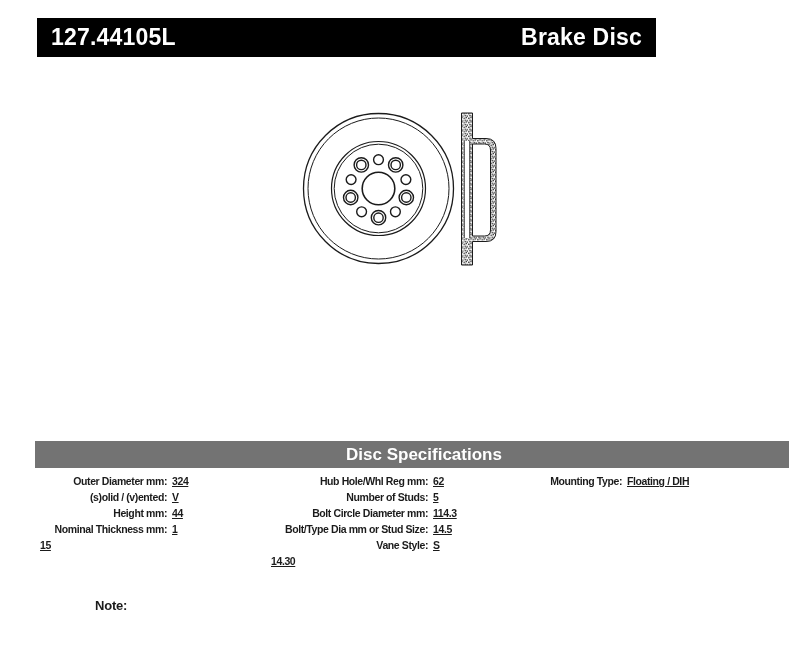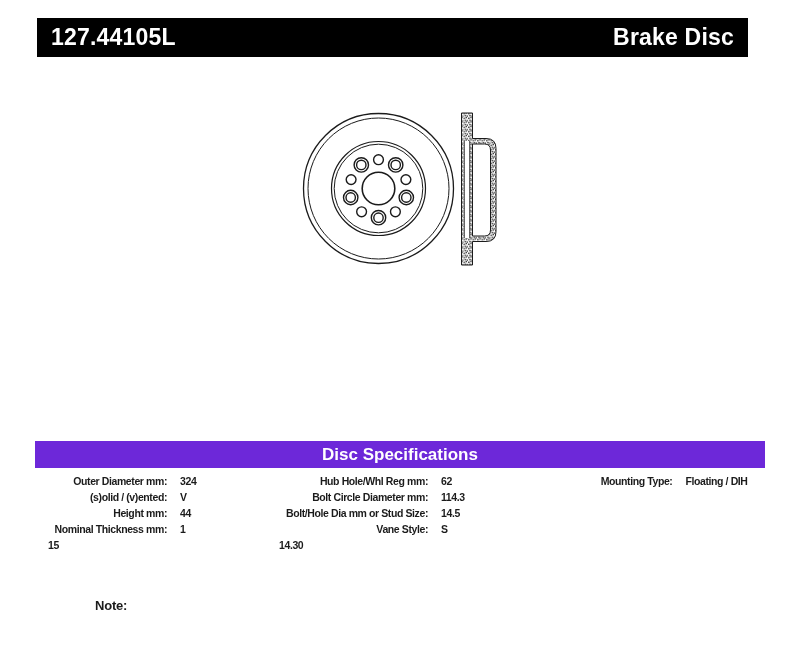"127.44105L" .header-bar { width: 711px -> 619px }
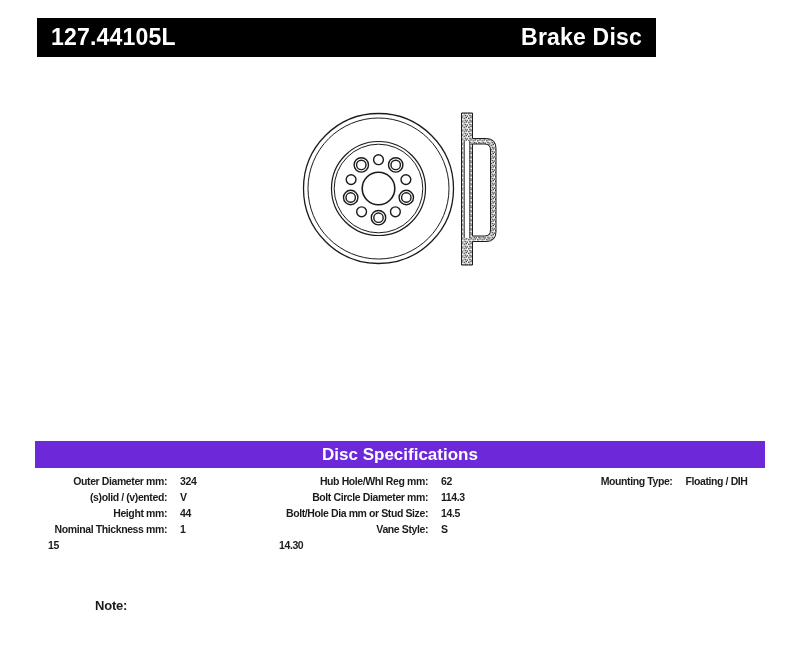"Disc Specifications" .spec-title-bar { background: #6d28d9 -> #737373; padding-left: none -> 24px }
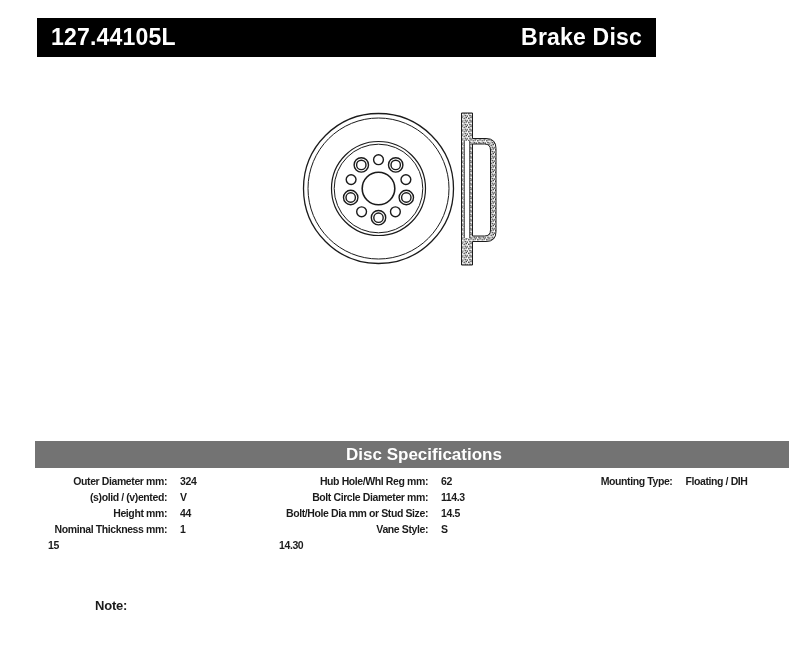"324" .spec-value { margin-left: 13px -> 5px; text-decoration: none -> underline }
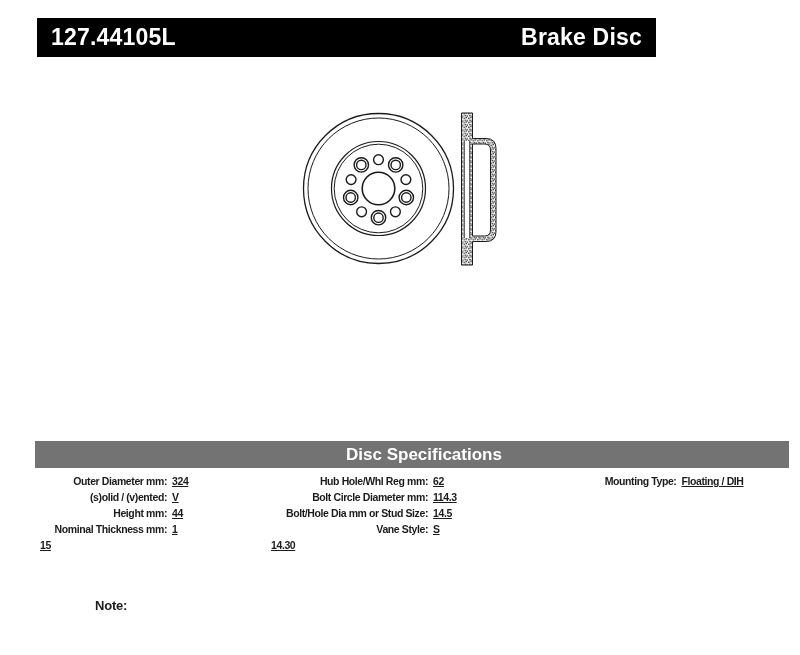"Mounting Type:" .spec-col.right { align-items: center -> none; left: 558px -> 530px }
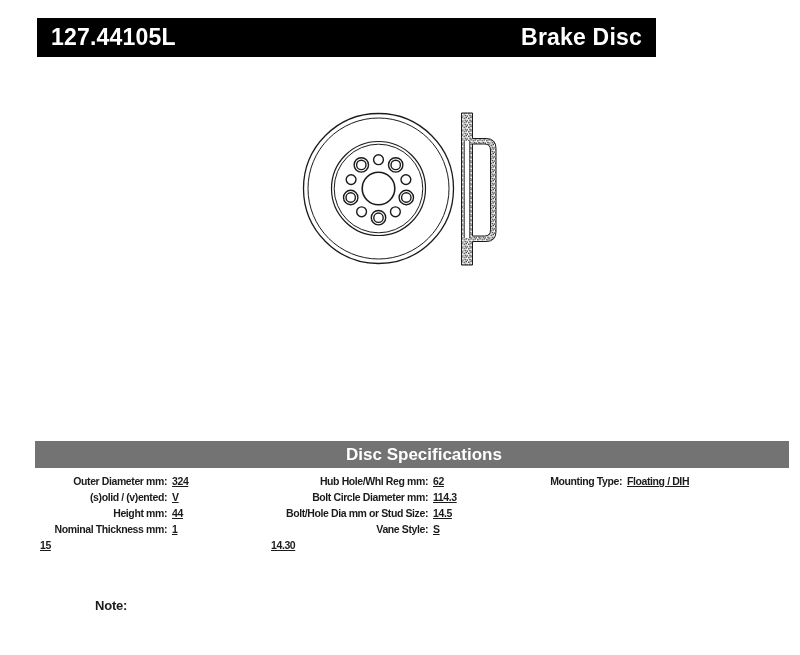"Number of Studs:" div.spec-row { html: none -> <div> <span>Number of Studs:</span> <span>5</span> </div> }
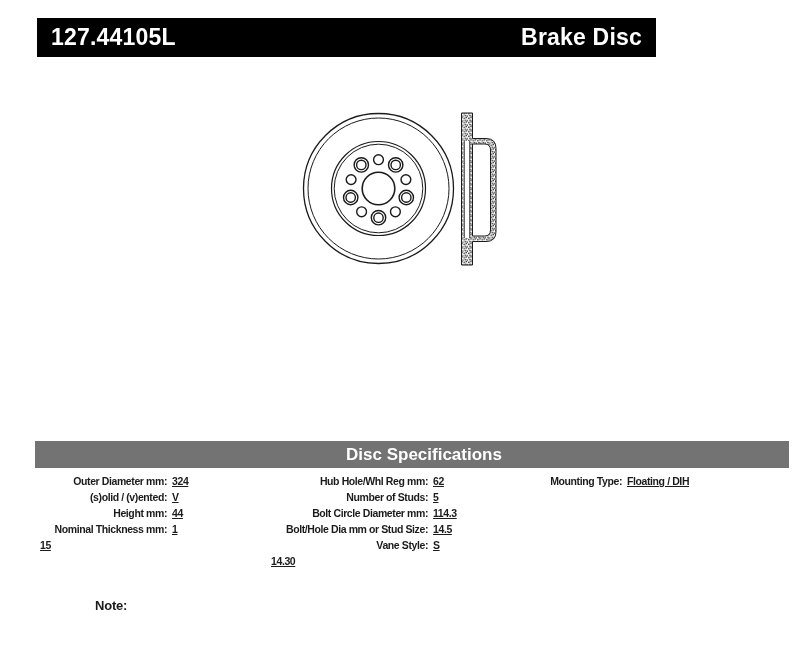"Bolt/Hole Dia mm or Stud" span.spec-label { text: Bolt/Hole -> Bolt/Type }
